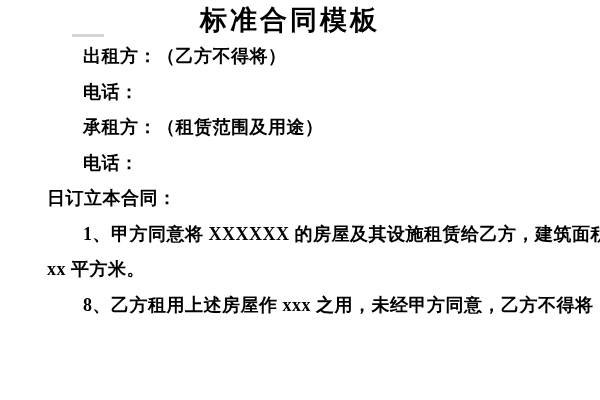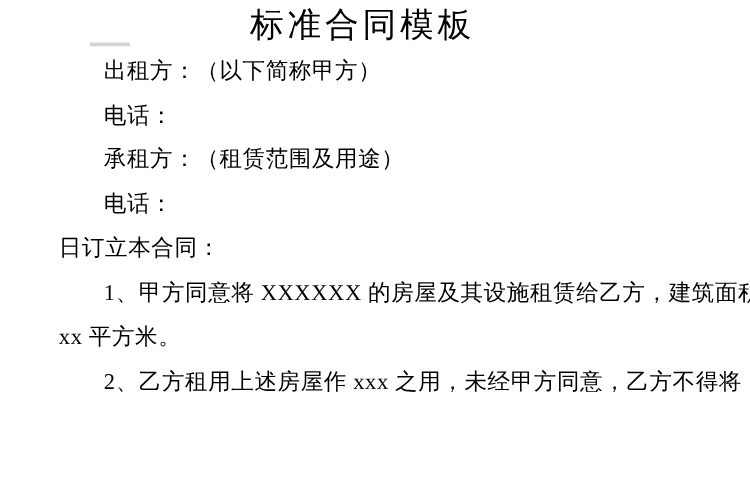"标准合同模板" .page { font-weight: normal -> bold }
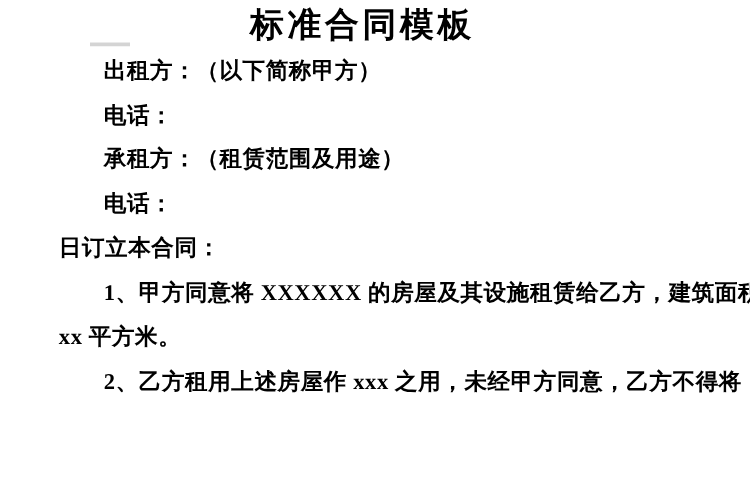"出租方：（以下简称甲方）" div.line { text: 以下简称甲方 -> 乙方不得将 }
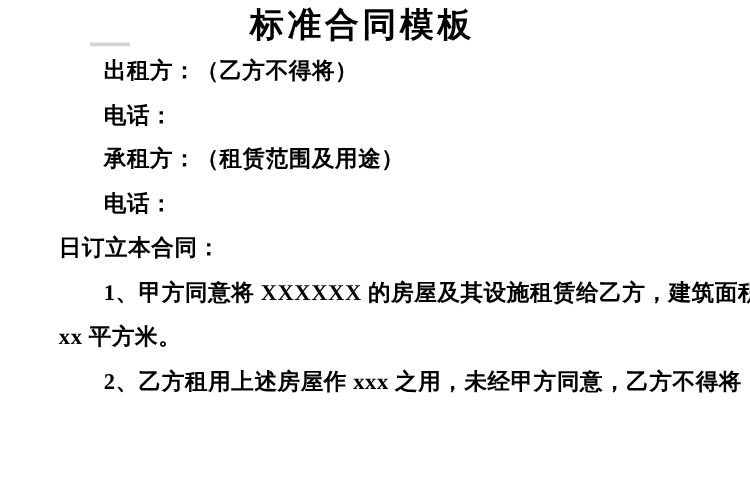"2、乙方租用上述房屋作 xxx 之用，未经甲方同意，乙方不得将" div.line { text: 2 -> 8 }
